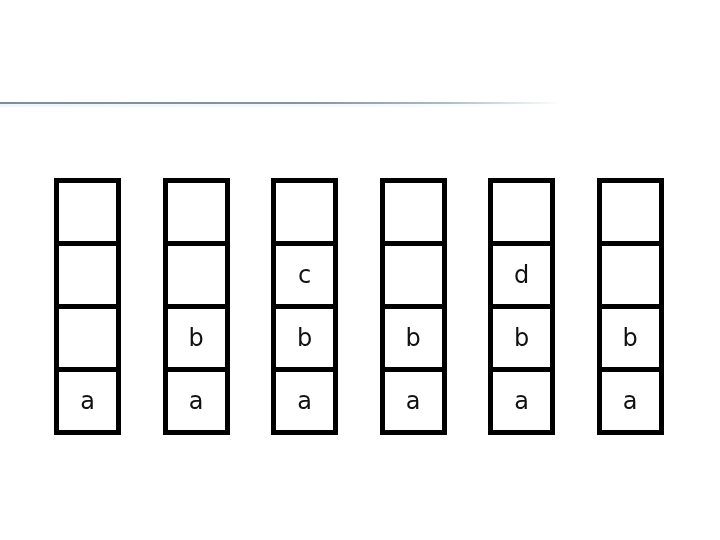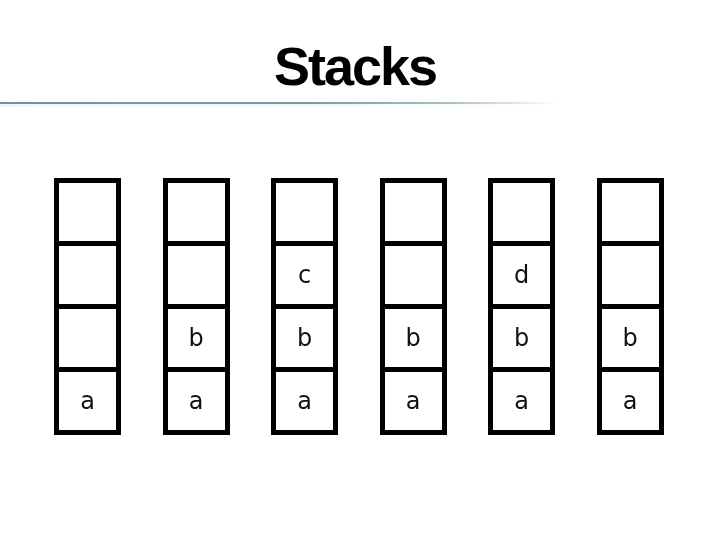"Stacks" h1.title { html: <h1>Stacks</h1> -> none }
